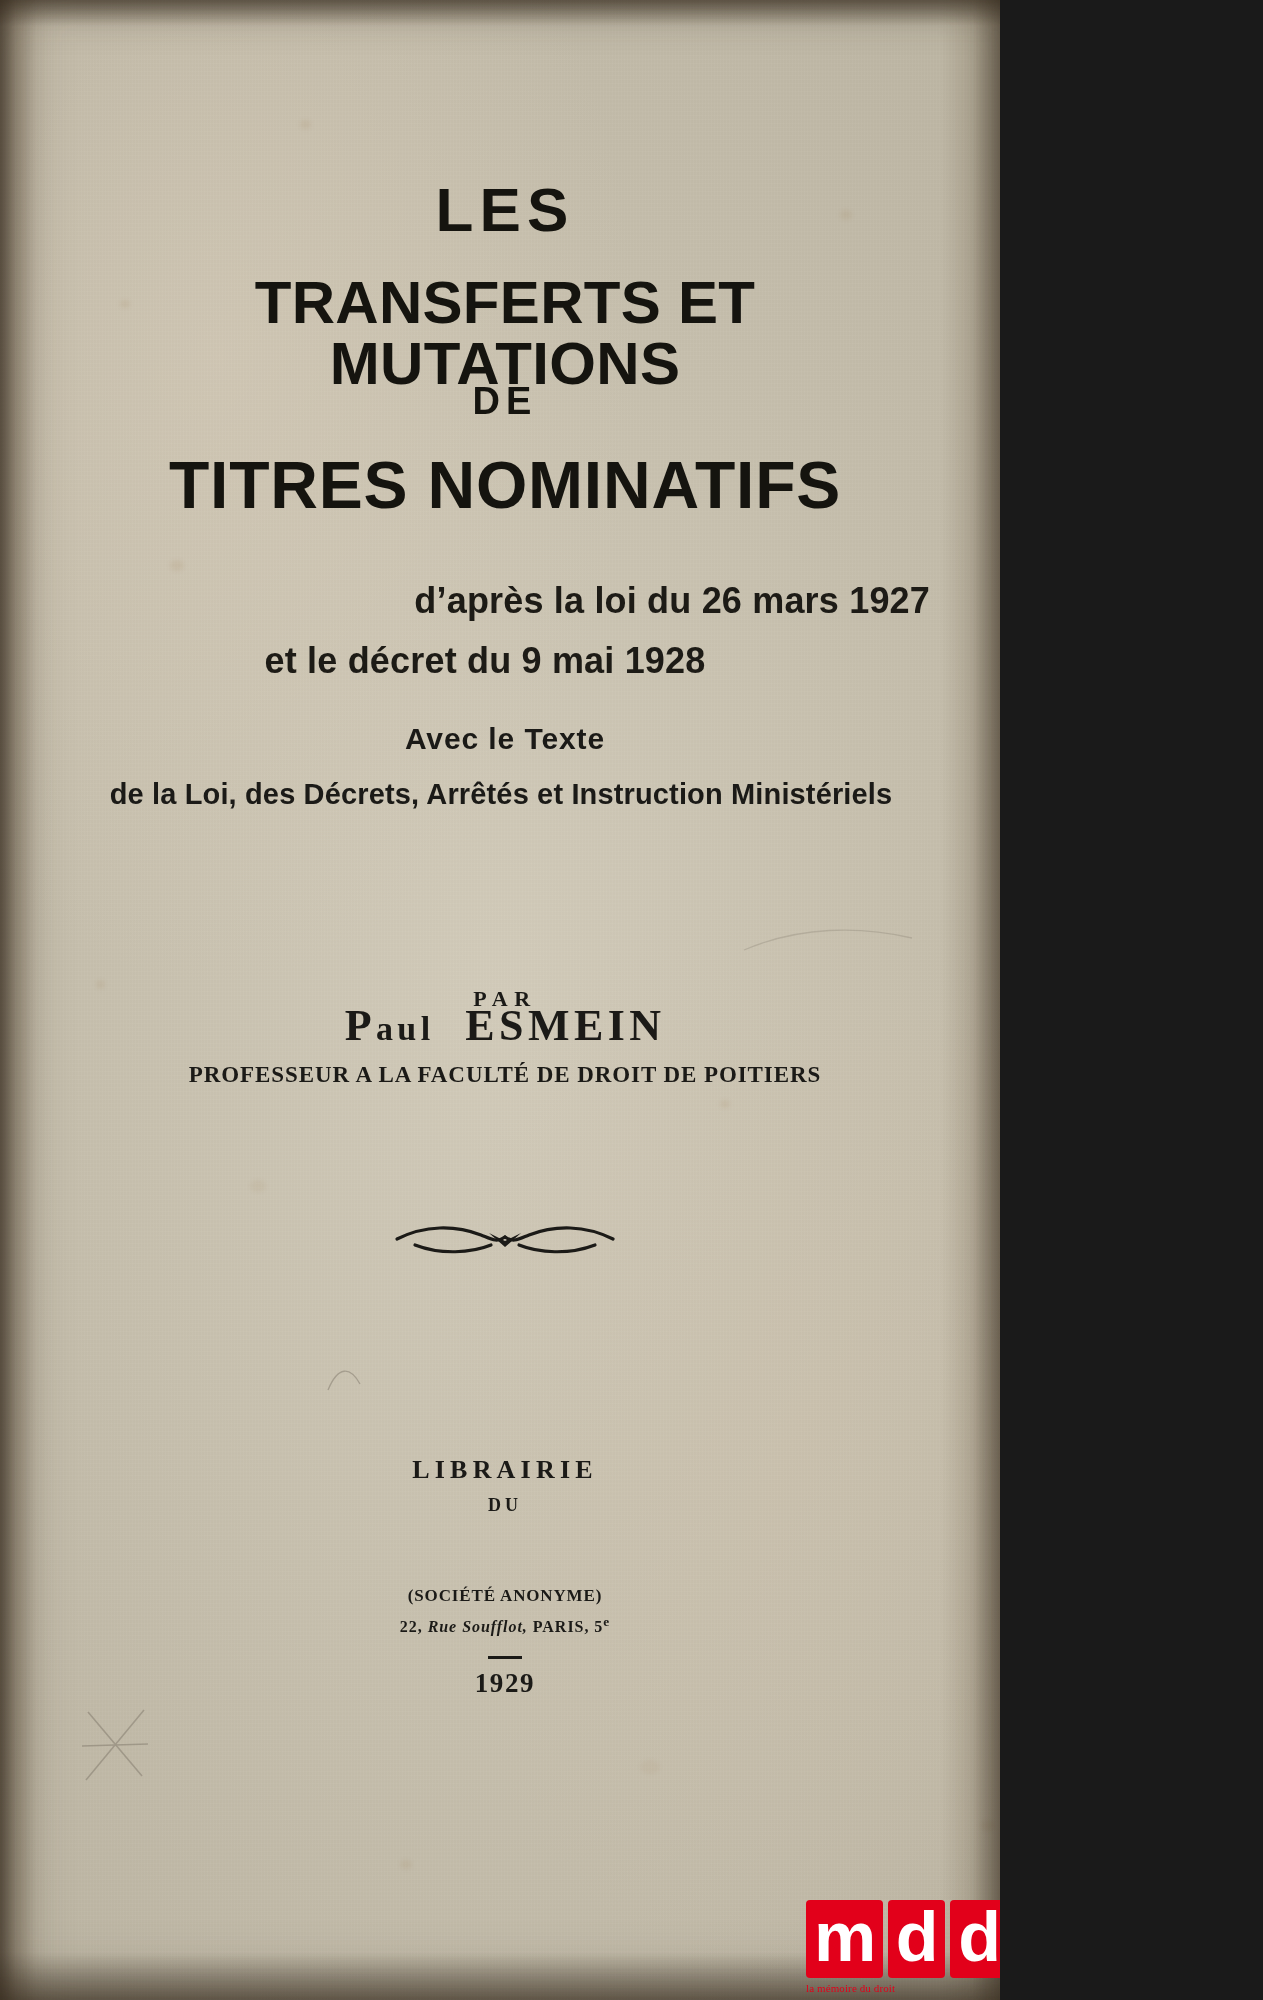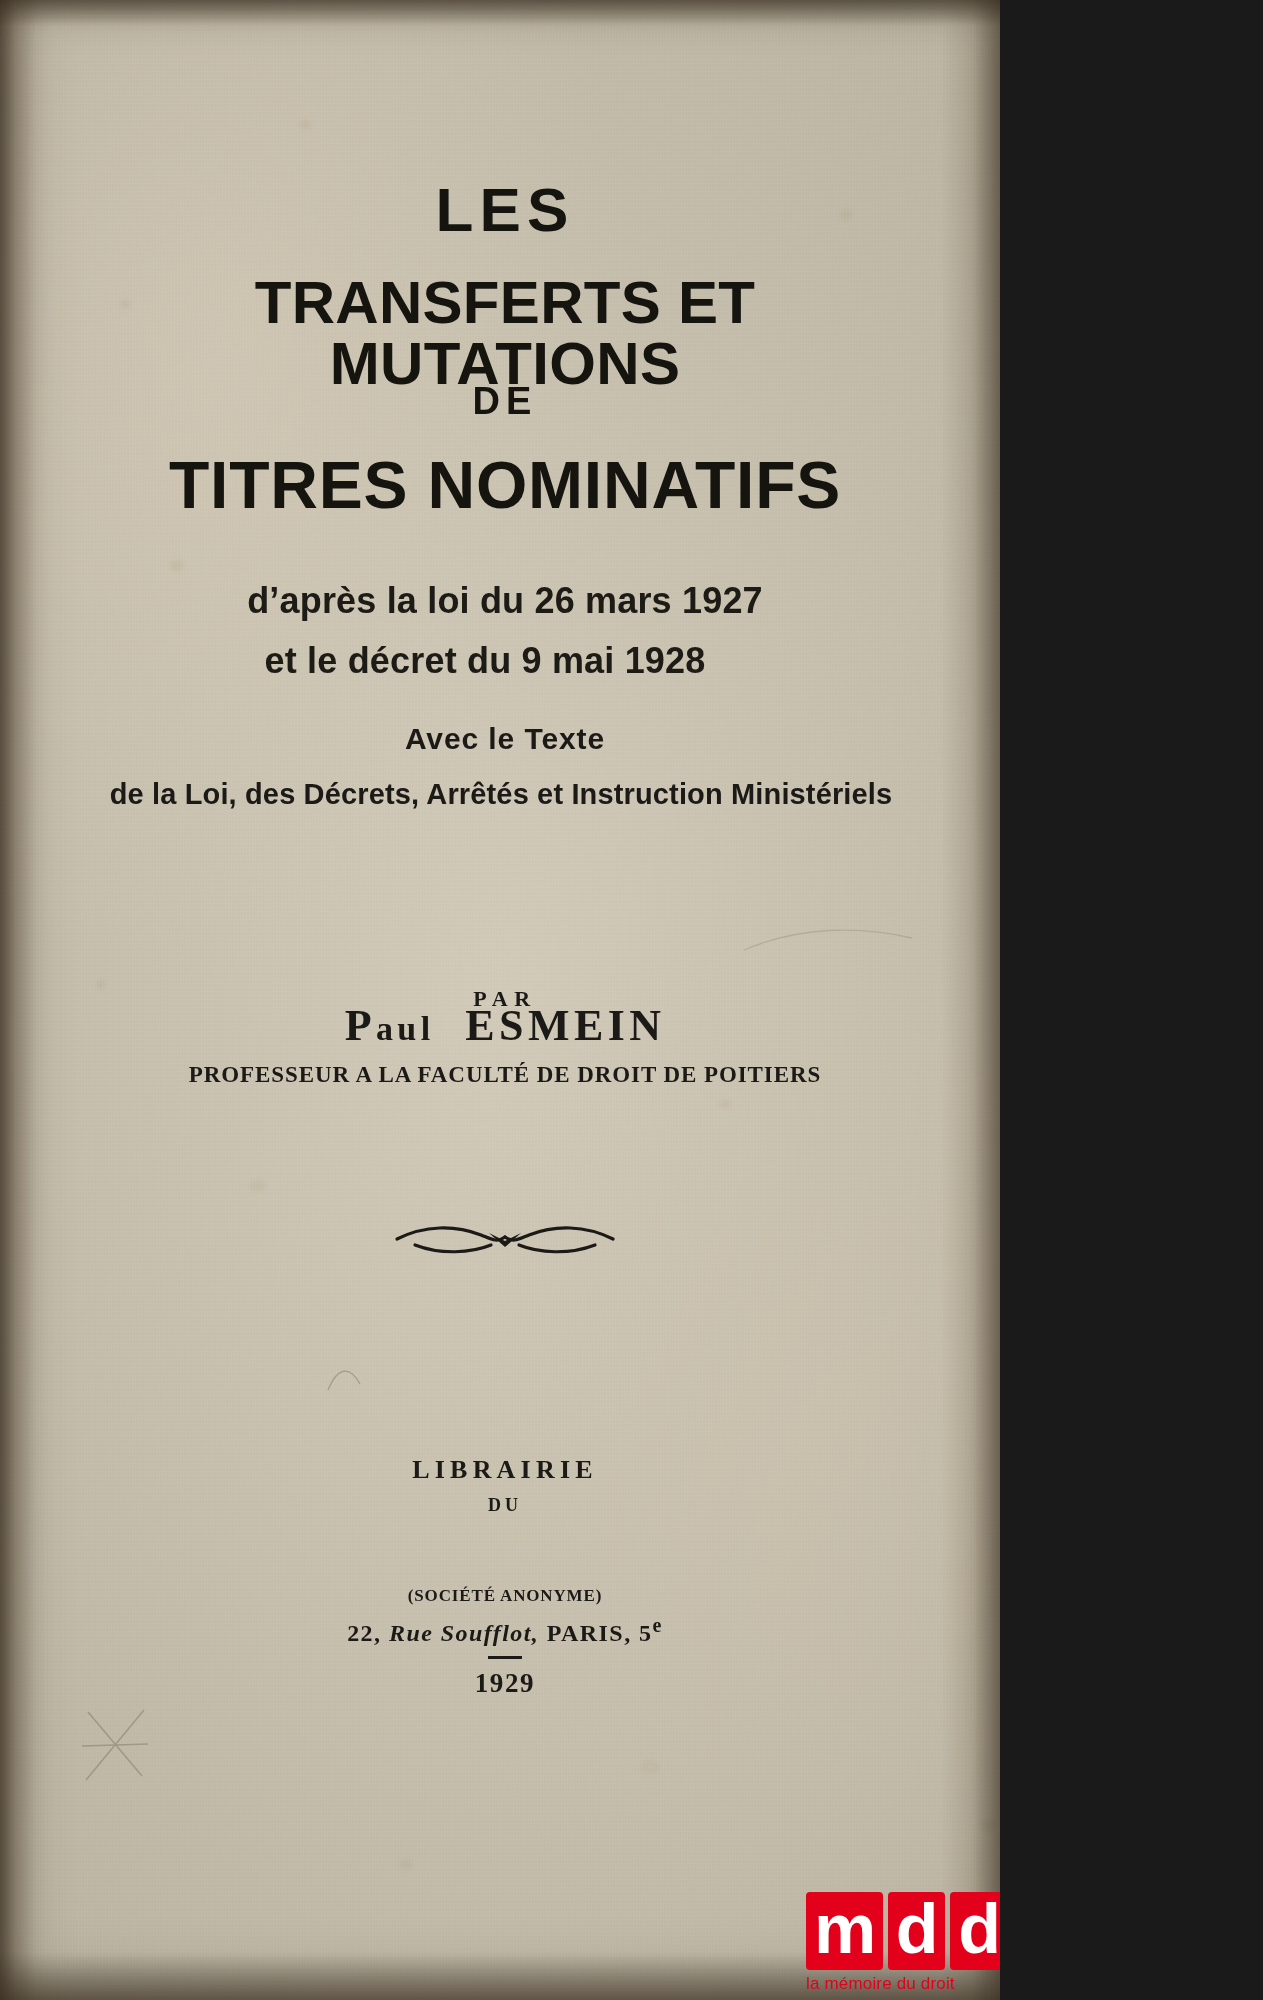"d’après la loi du 26" #s1 { text-align: none -> right }
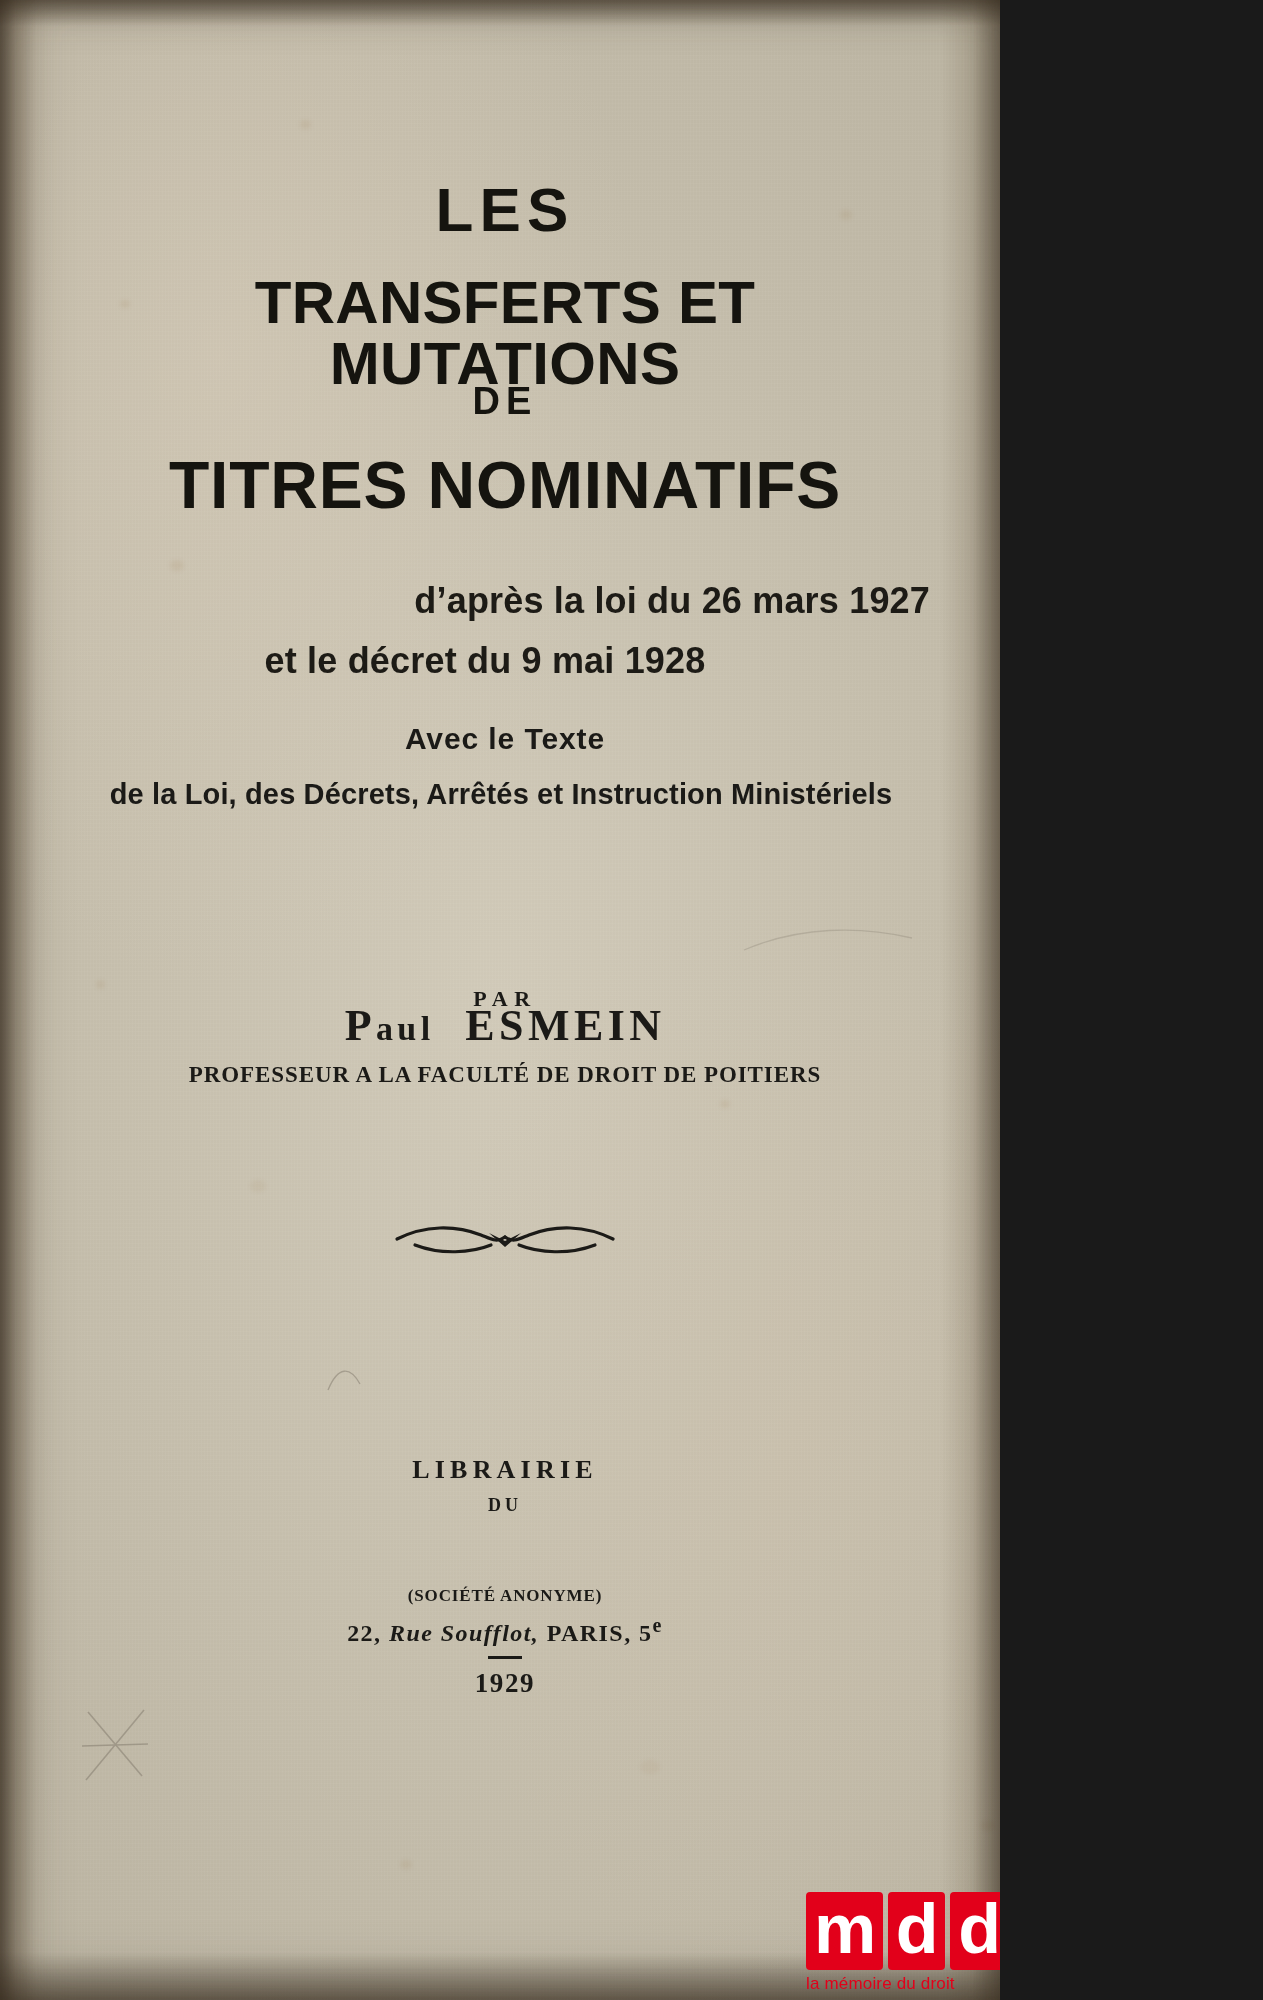"22, Rue Soufflot, PARIS, 5e" #pub-addr { font-size: 24px -> 16px }
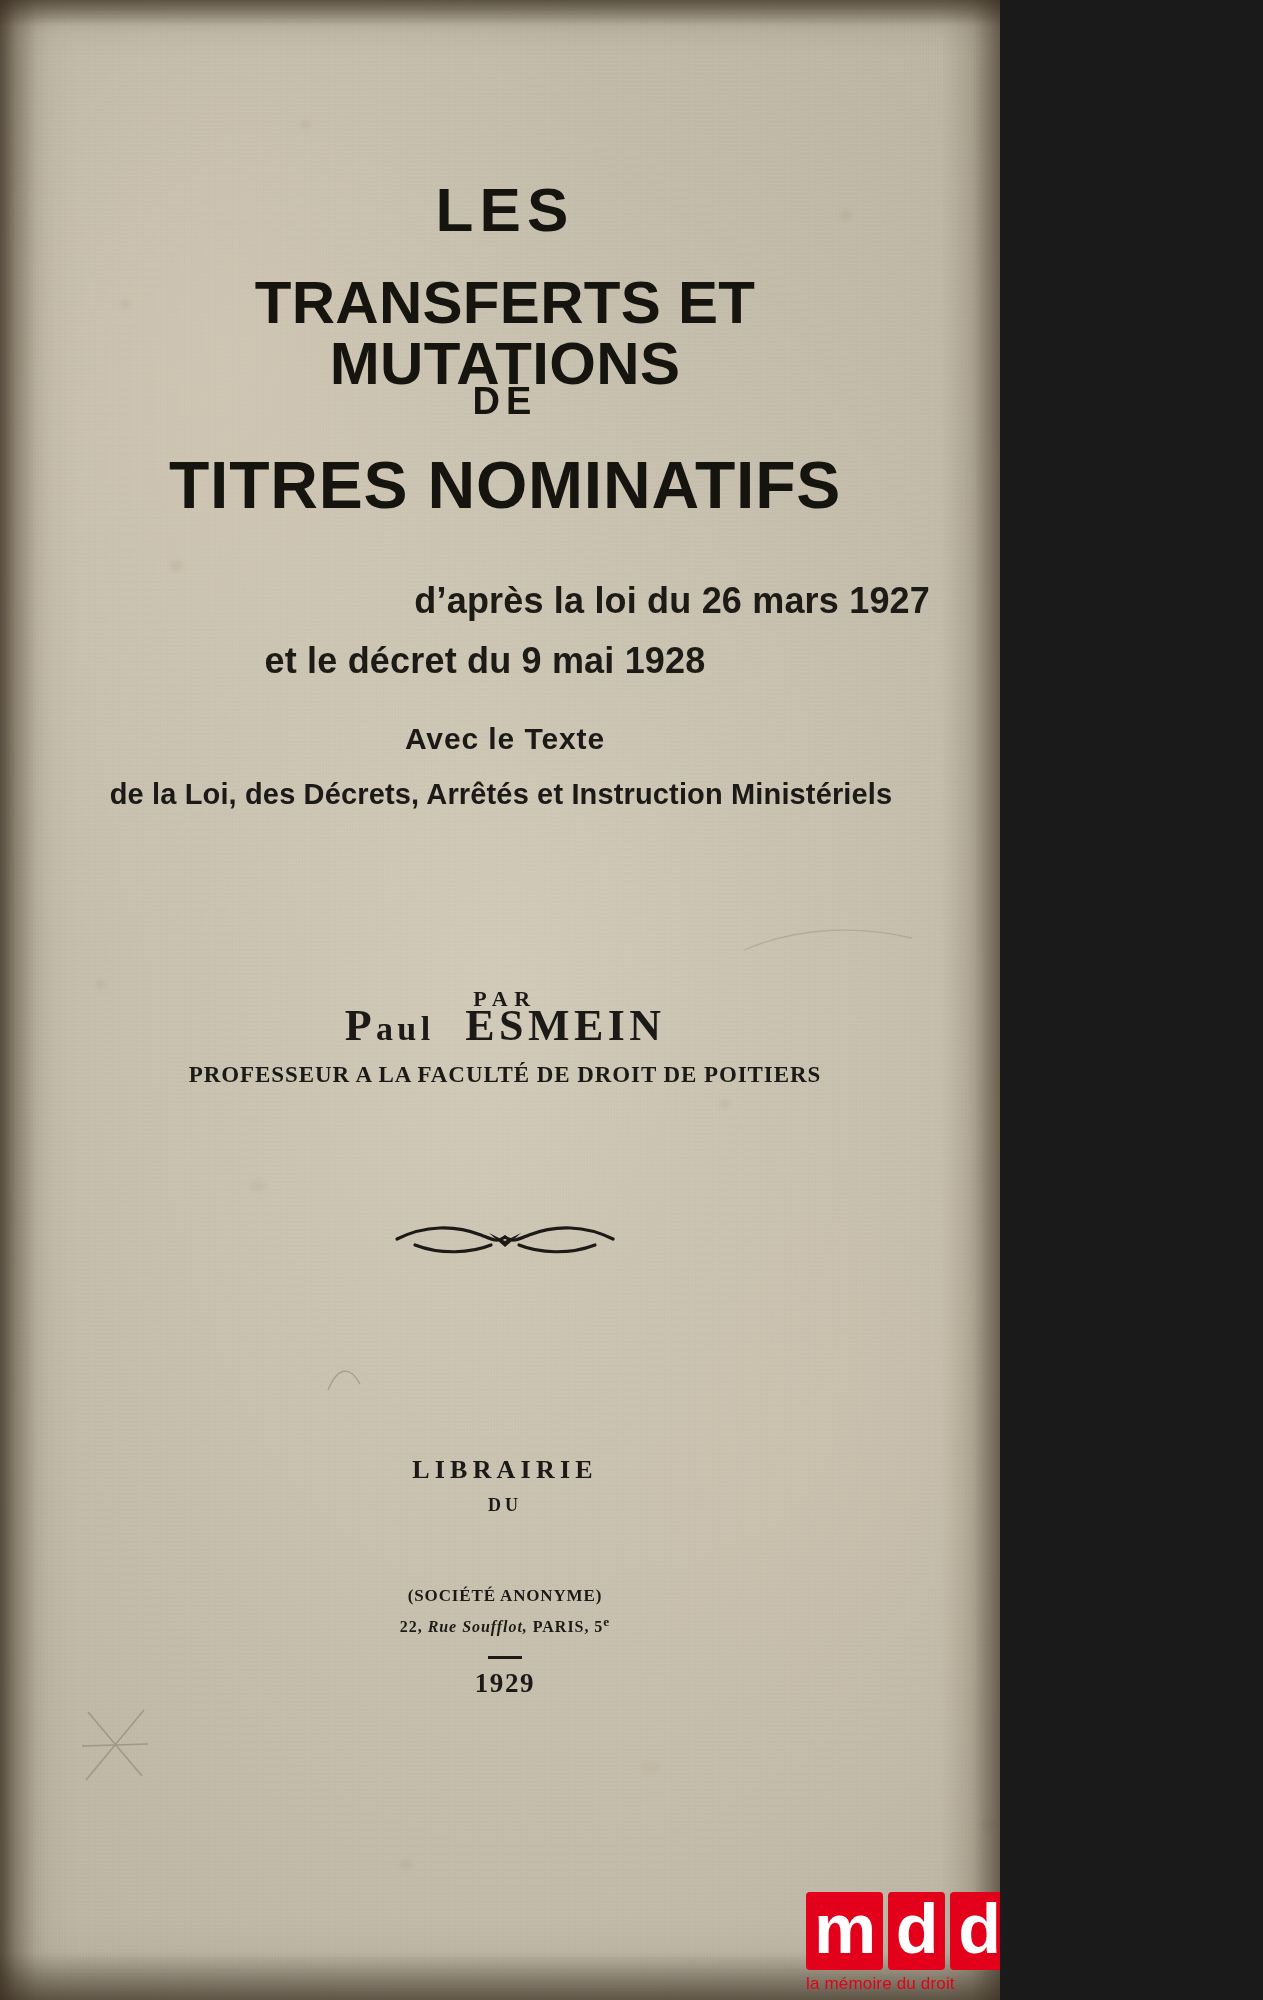"la mémoire du droit" #logo .tag { font-family: Liberation Sans, sans-serif -> Liberation Serif, serif; font-size: 17px -> 11px }
